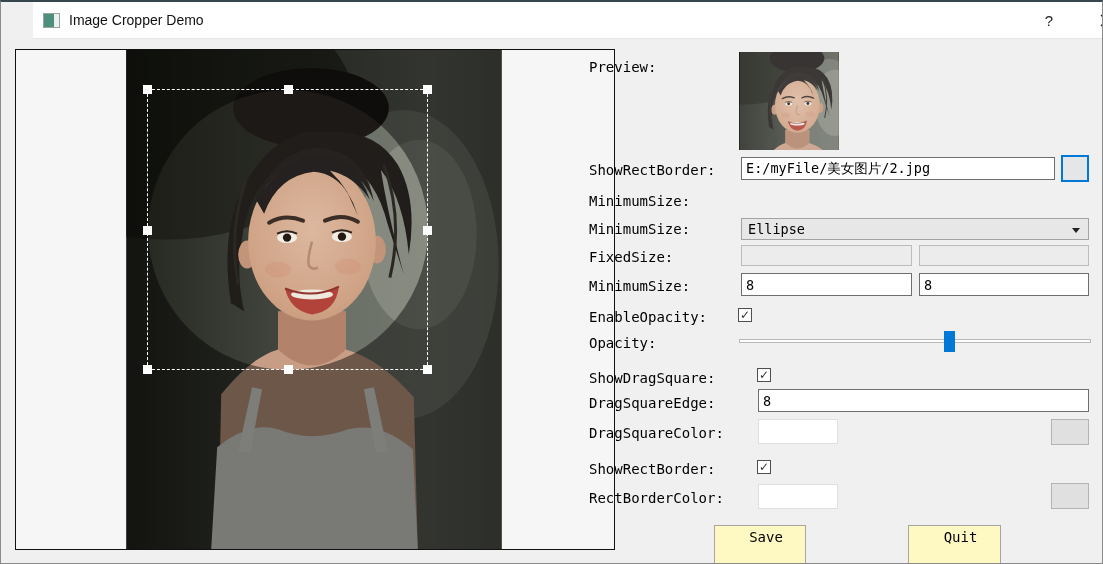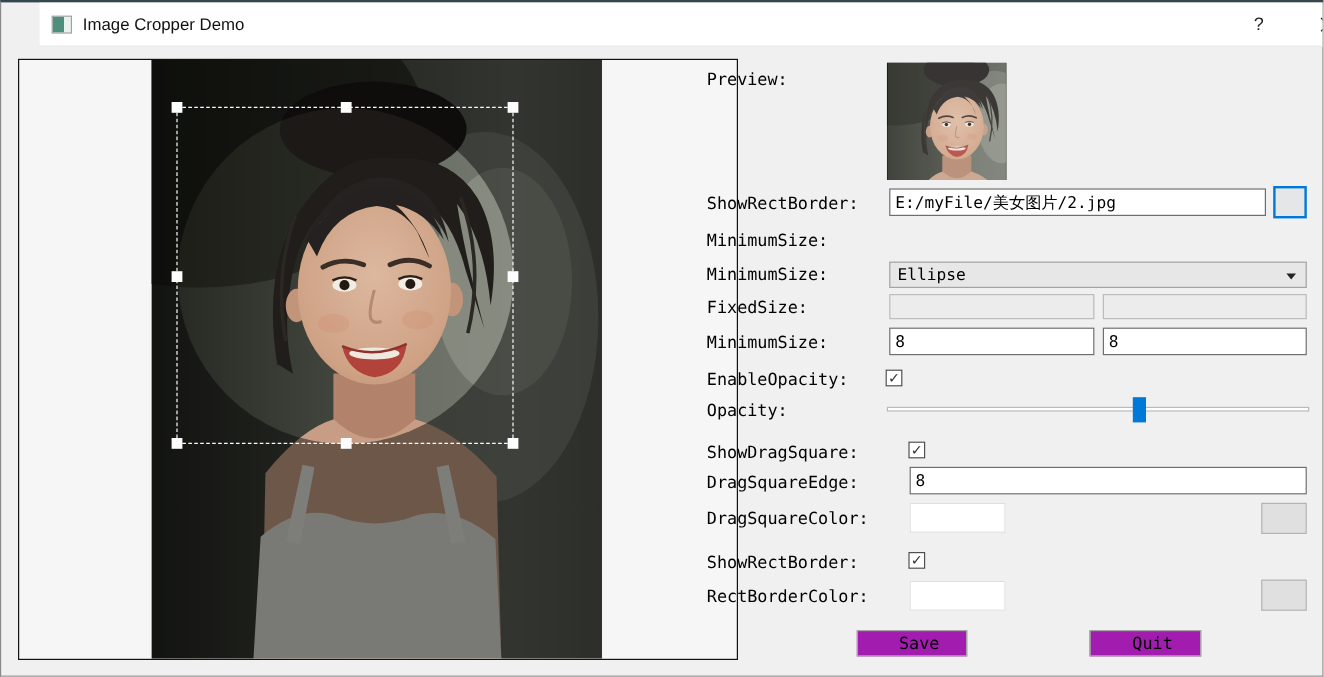"Save" .action-btn { background: #a21caf -> #fef9c3; height: 22px -> 40px }
